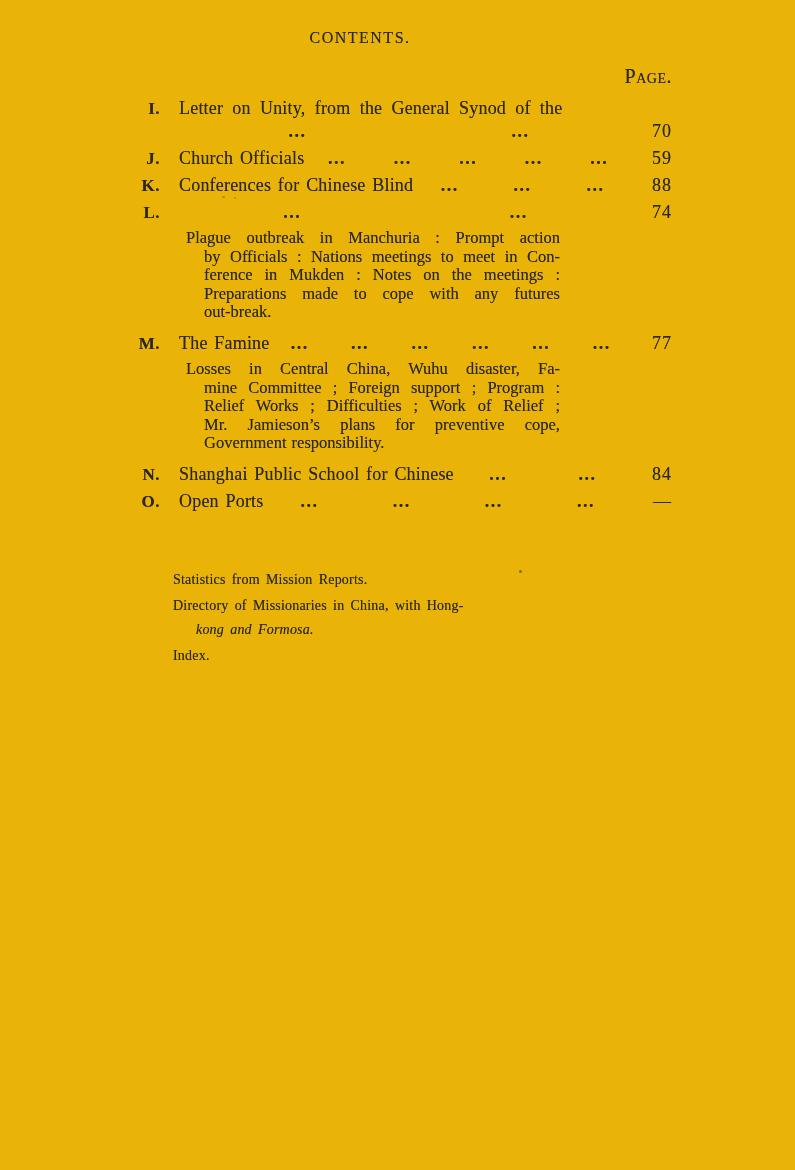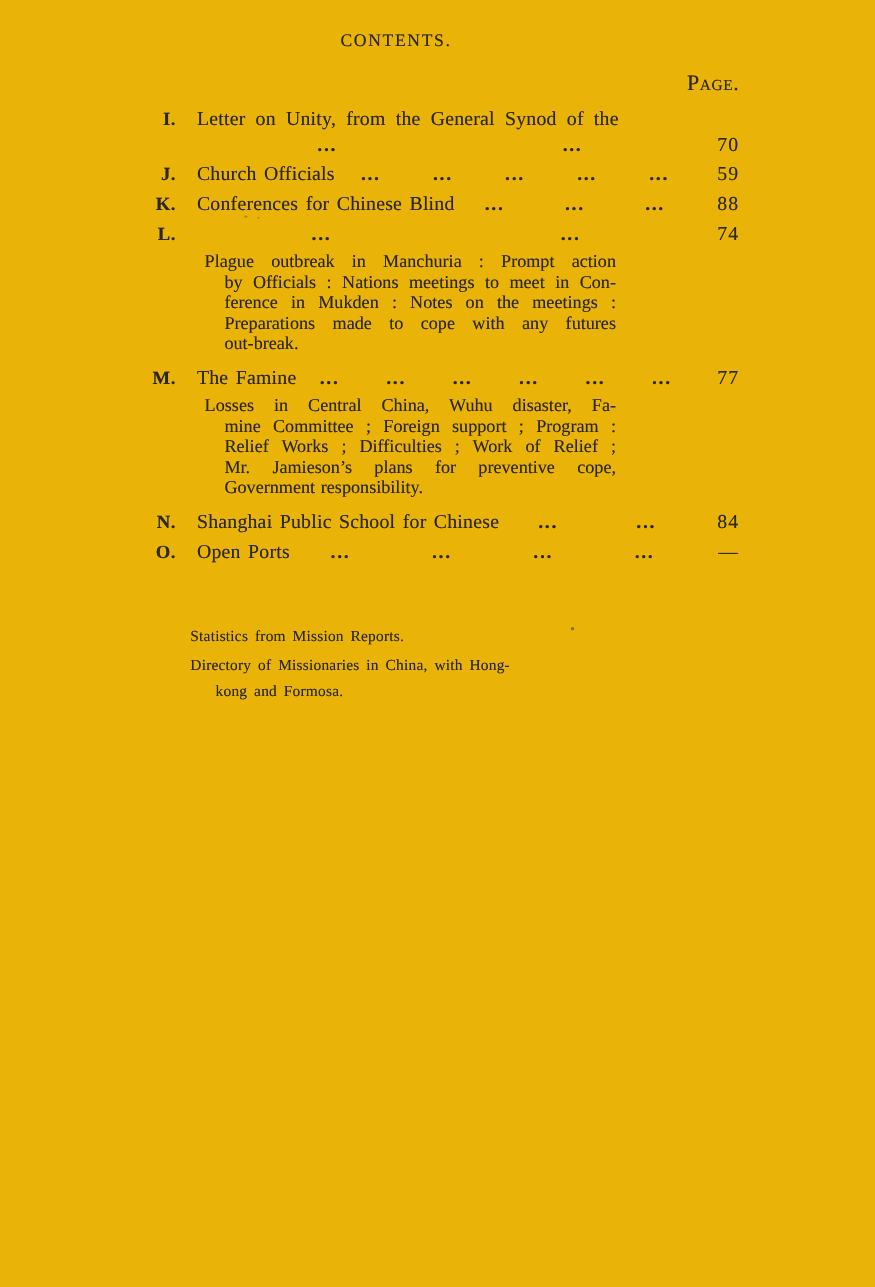"kong and Formosa." .footer-line.indent { font-style: none -> italic }
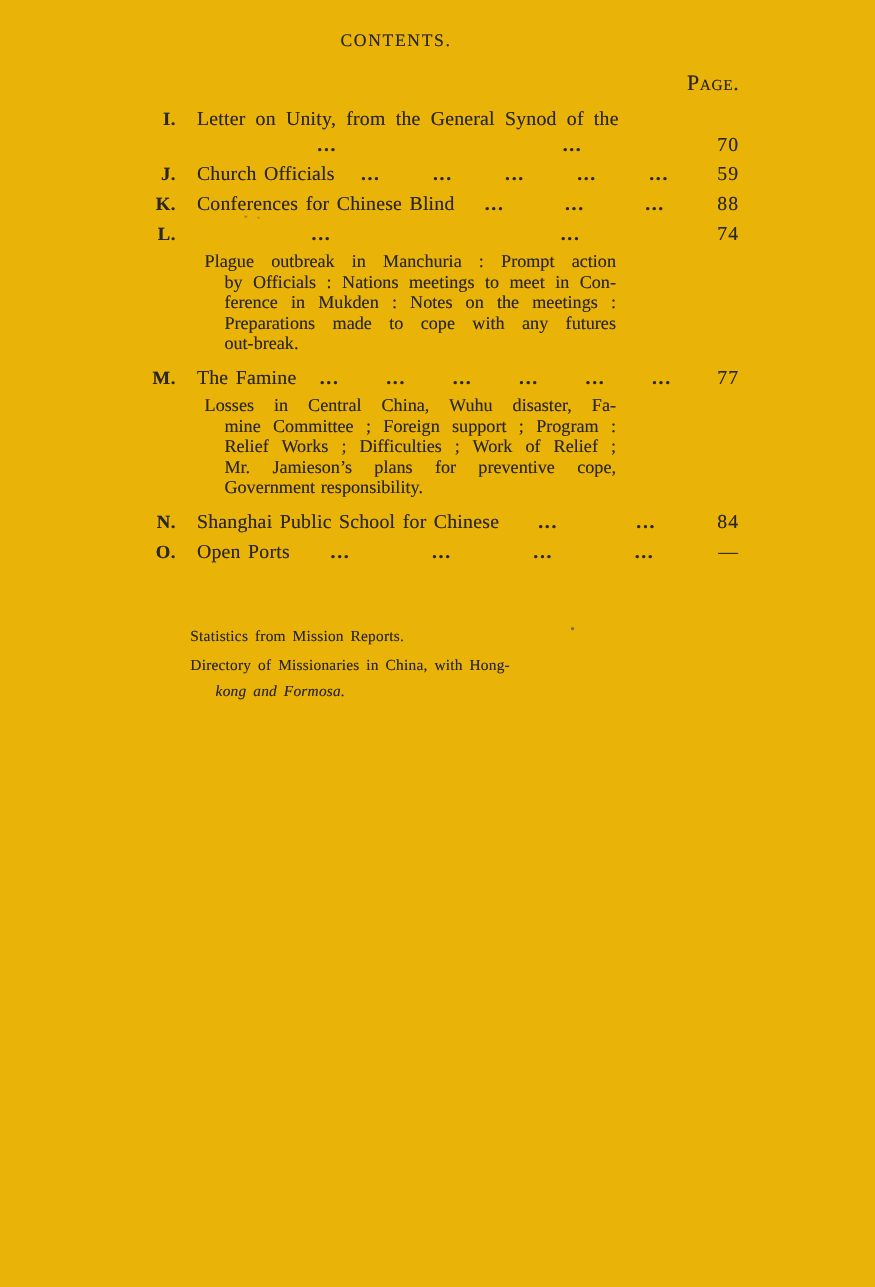"Index." div.footer-line { html: none -> <div>Index.</div> }
